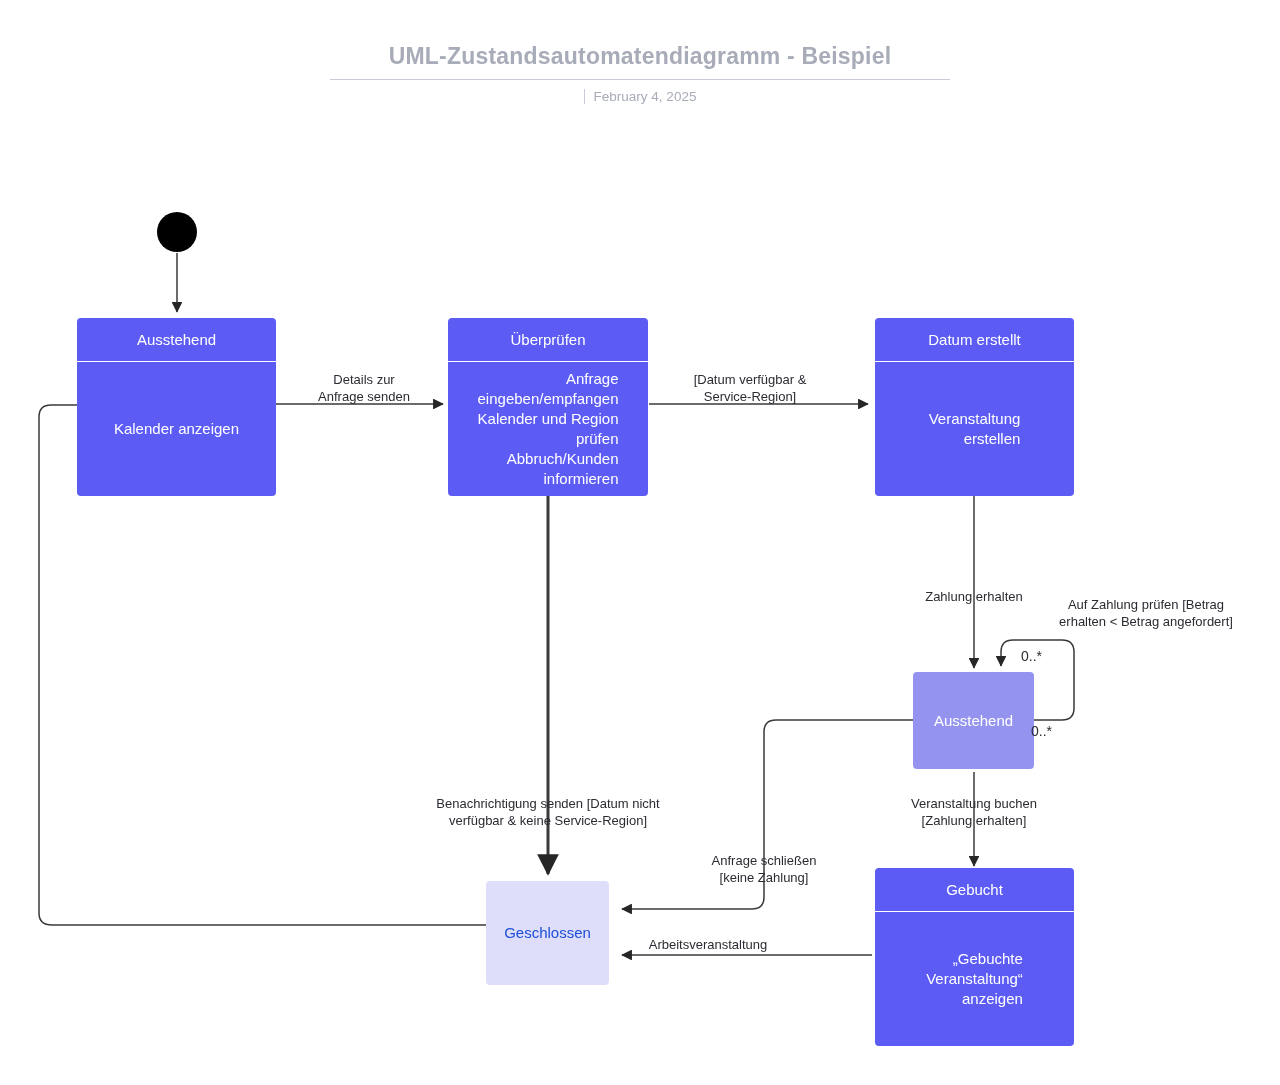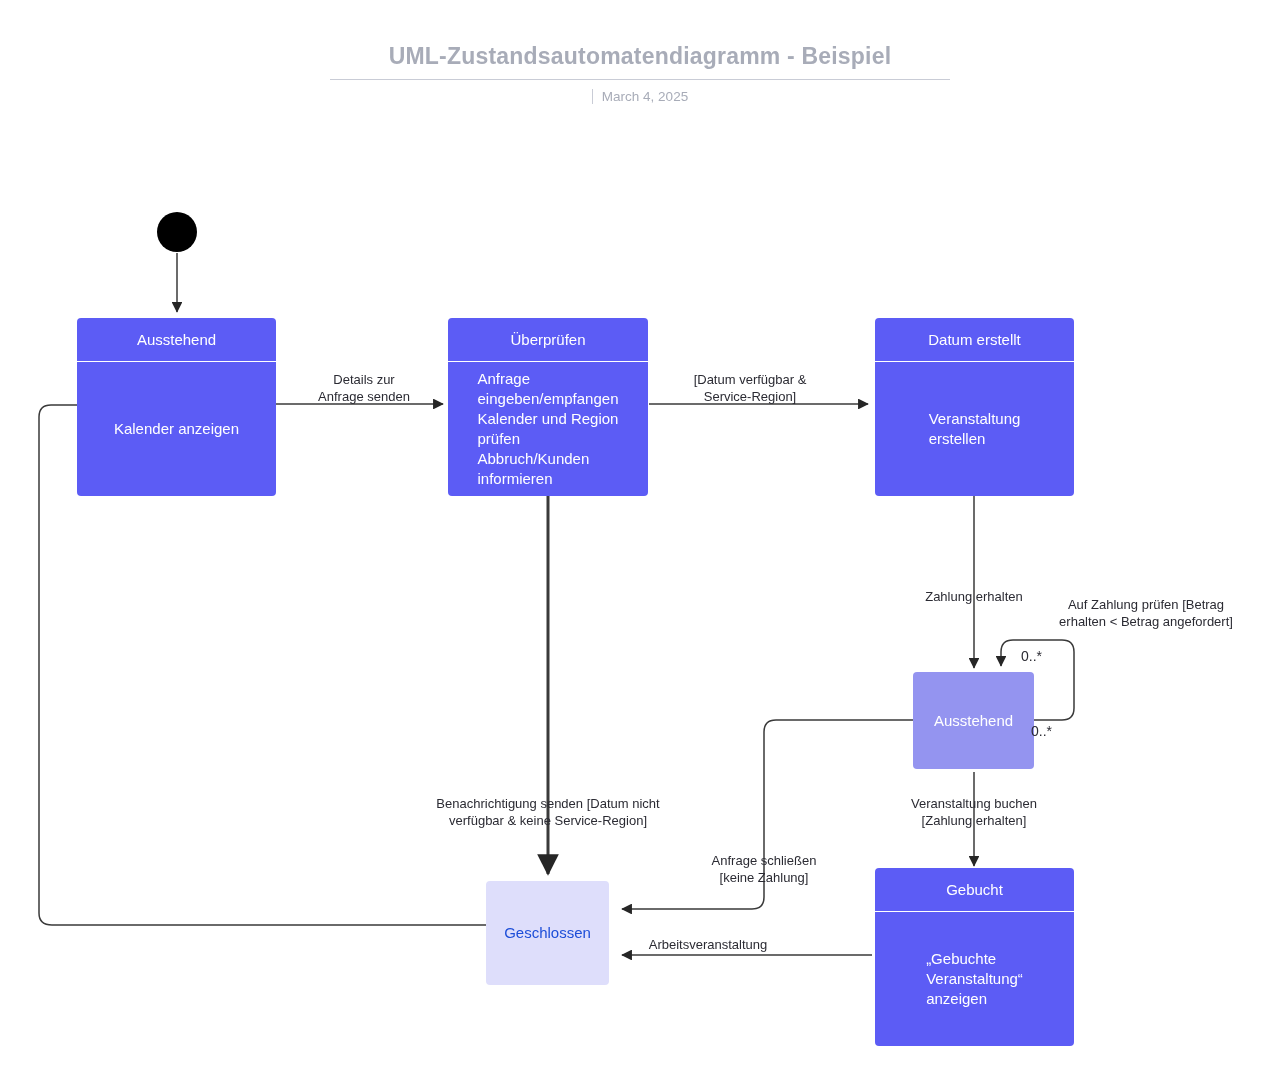"March 4, 2025" div { text: March -> February }
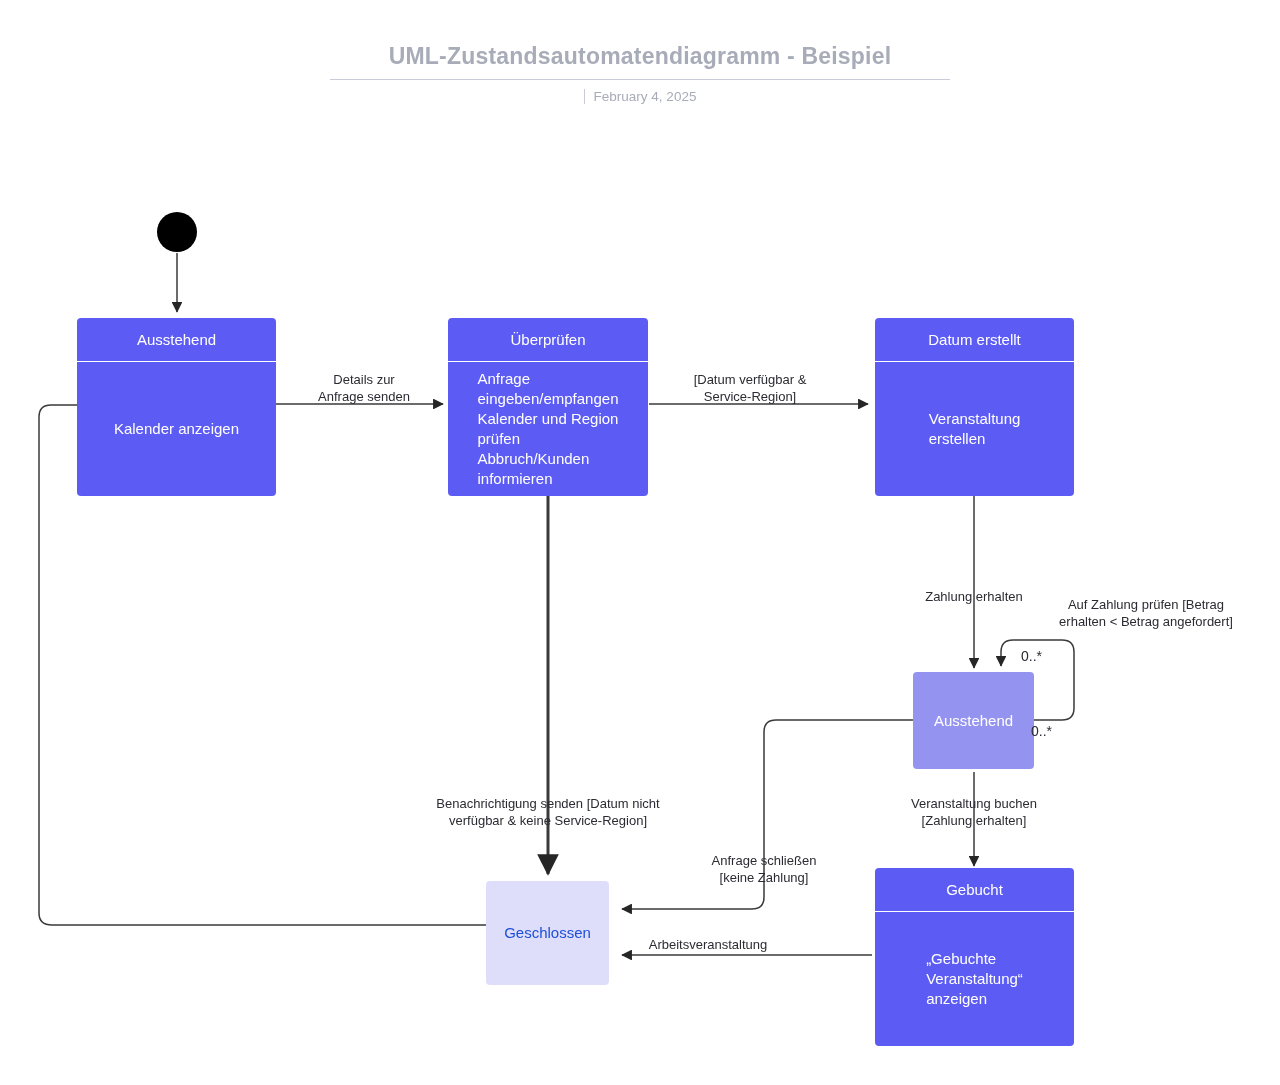"Anfrage" .state-body { text-align: left -> right }
